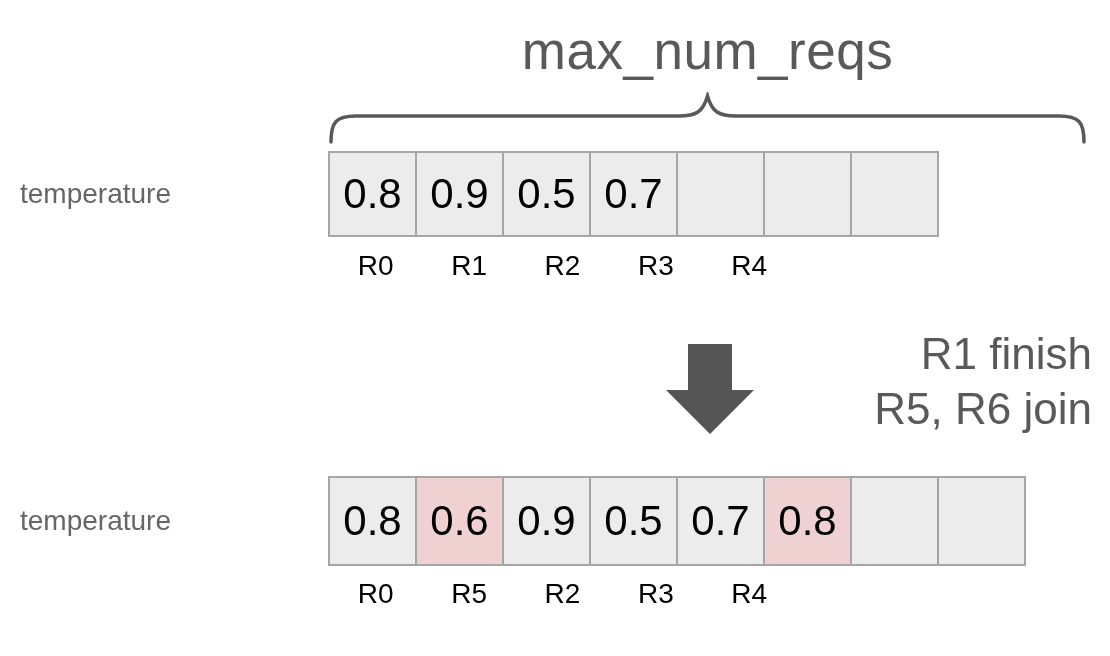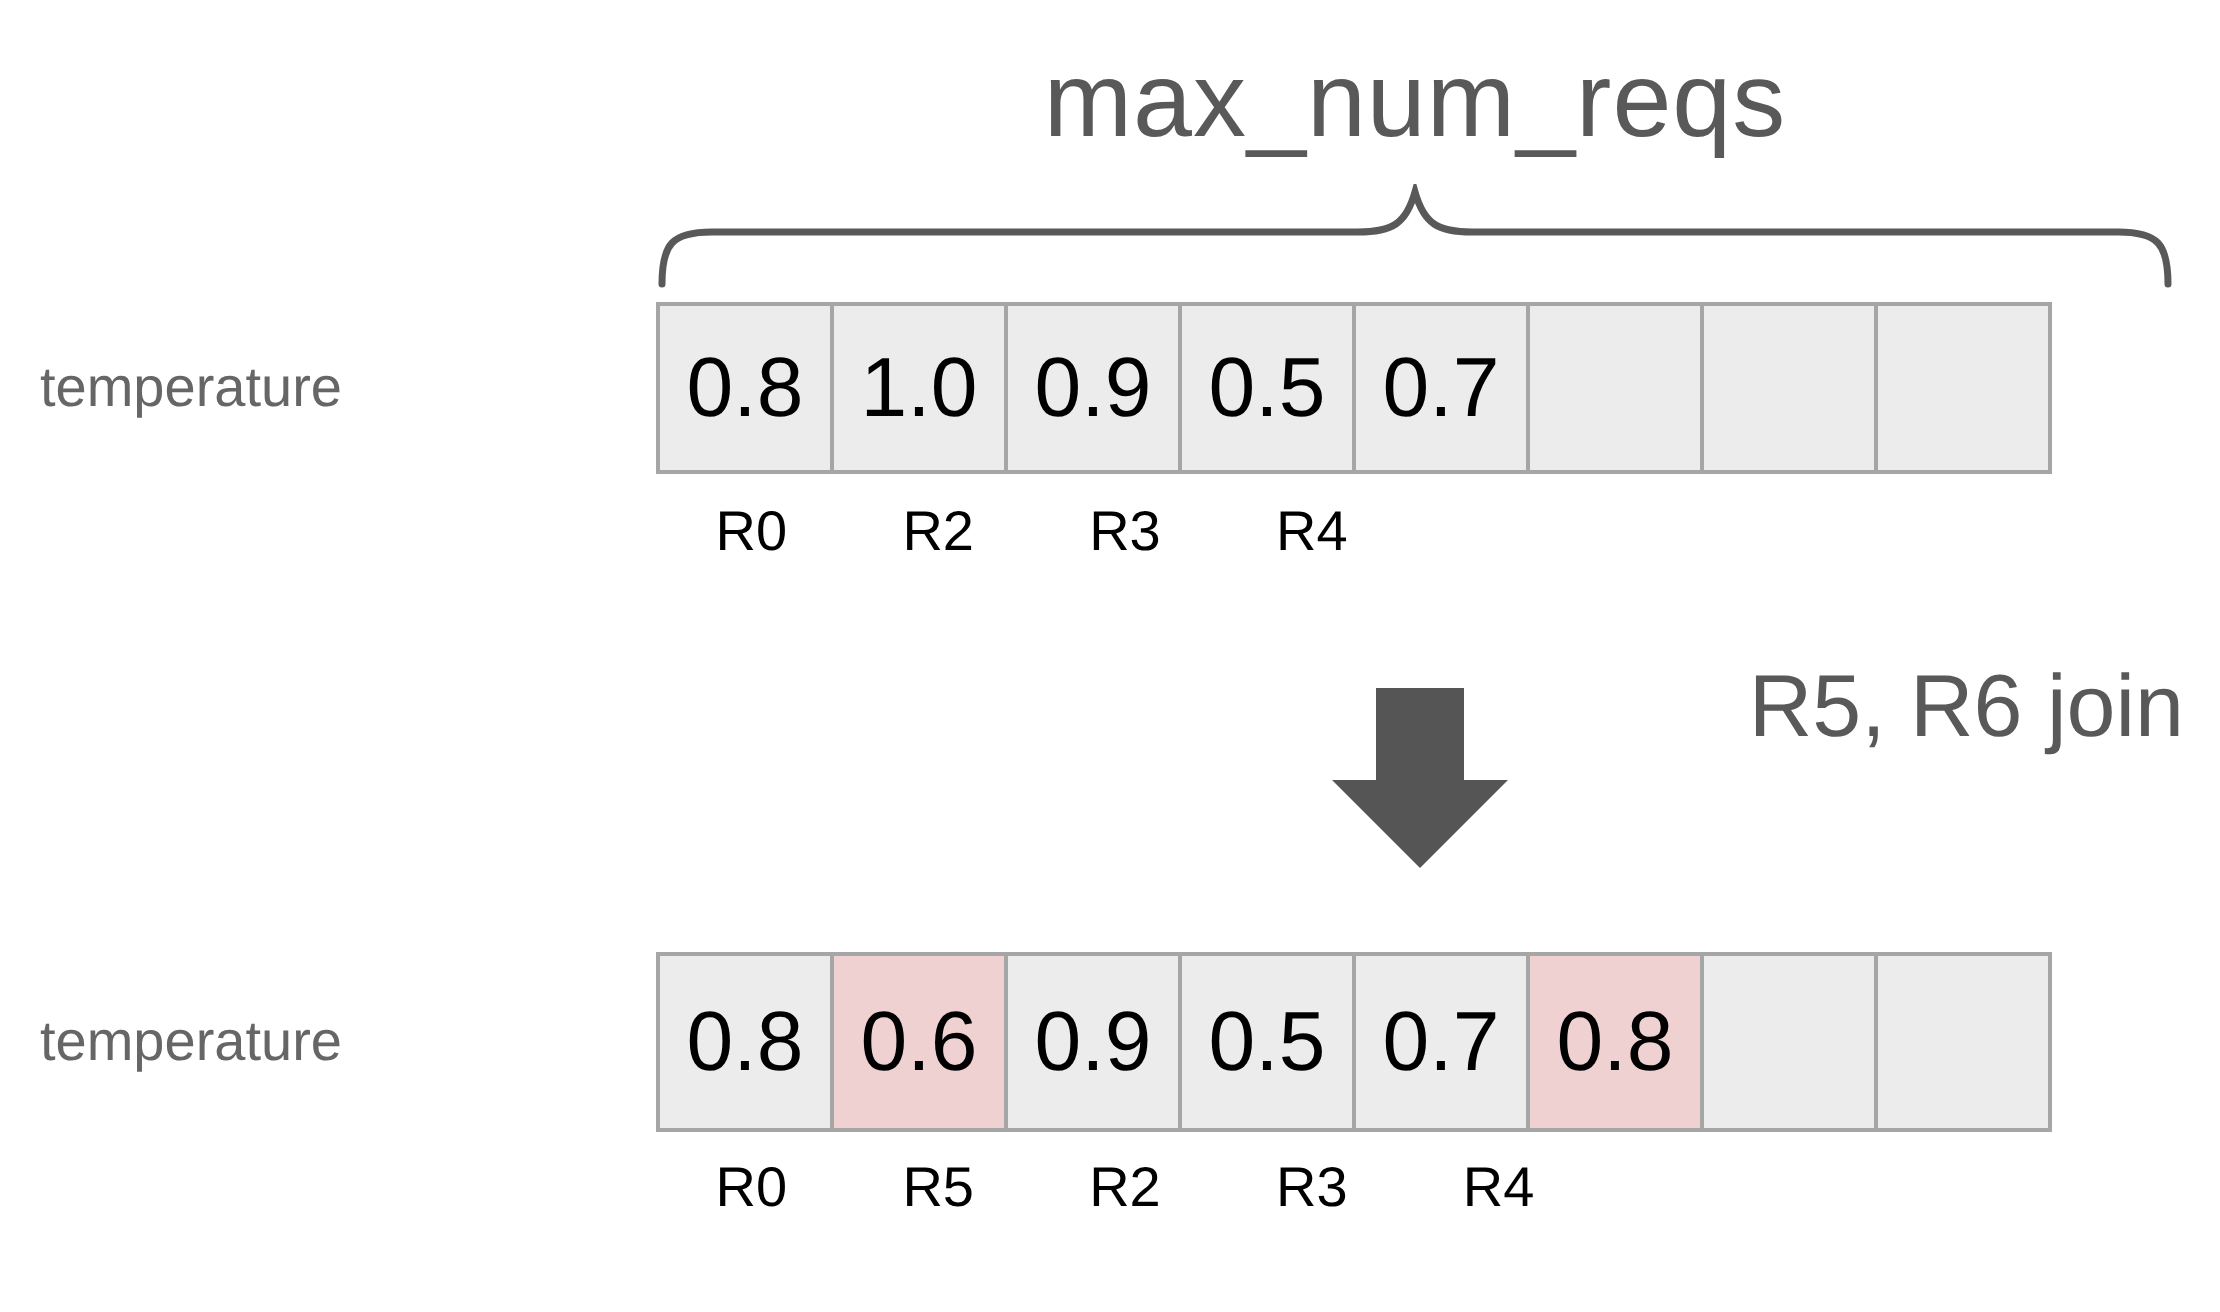"1.0" div.cell { html: <div>1.0</div> -> none }
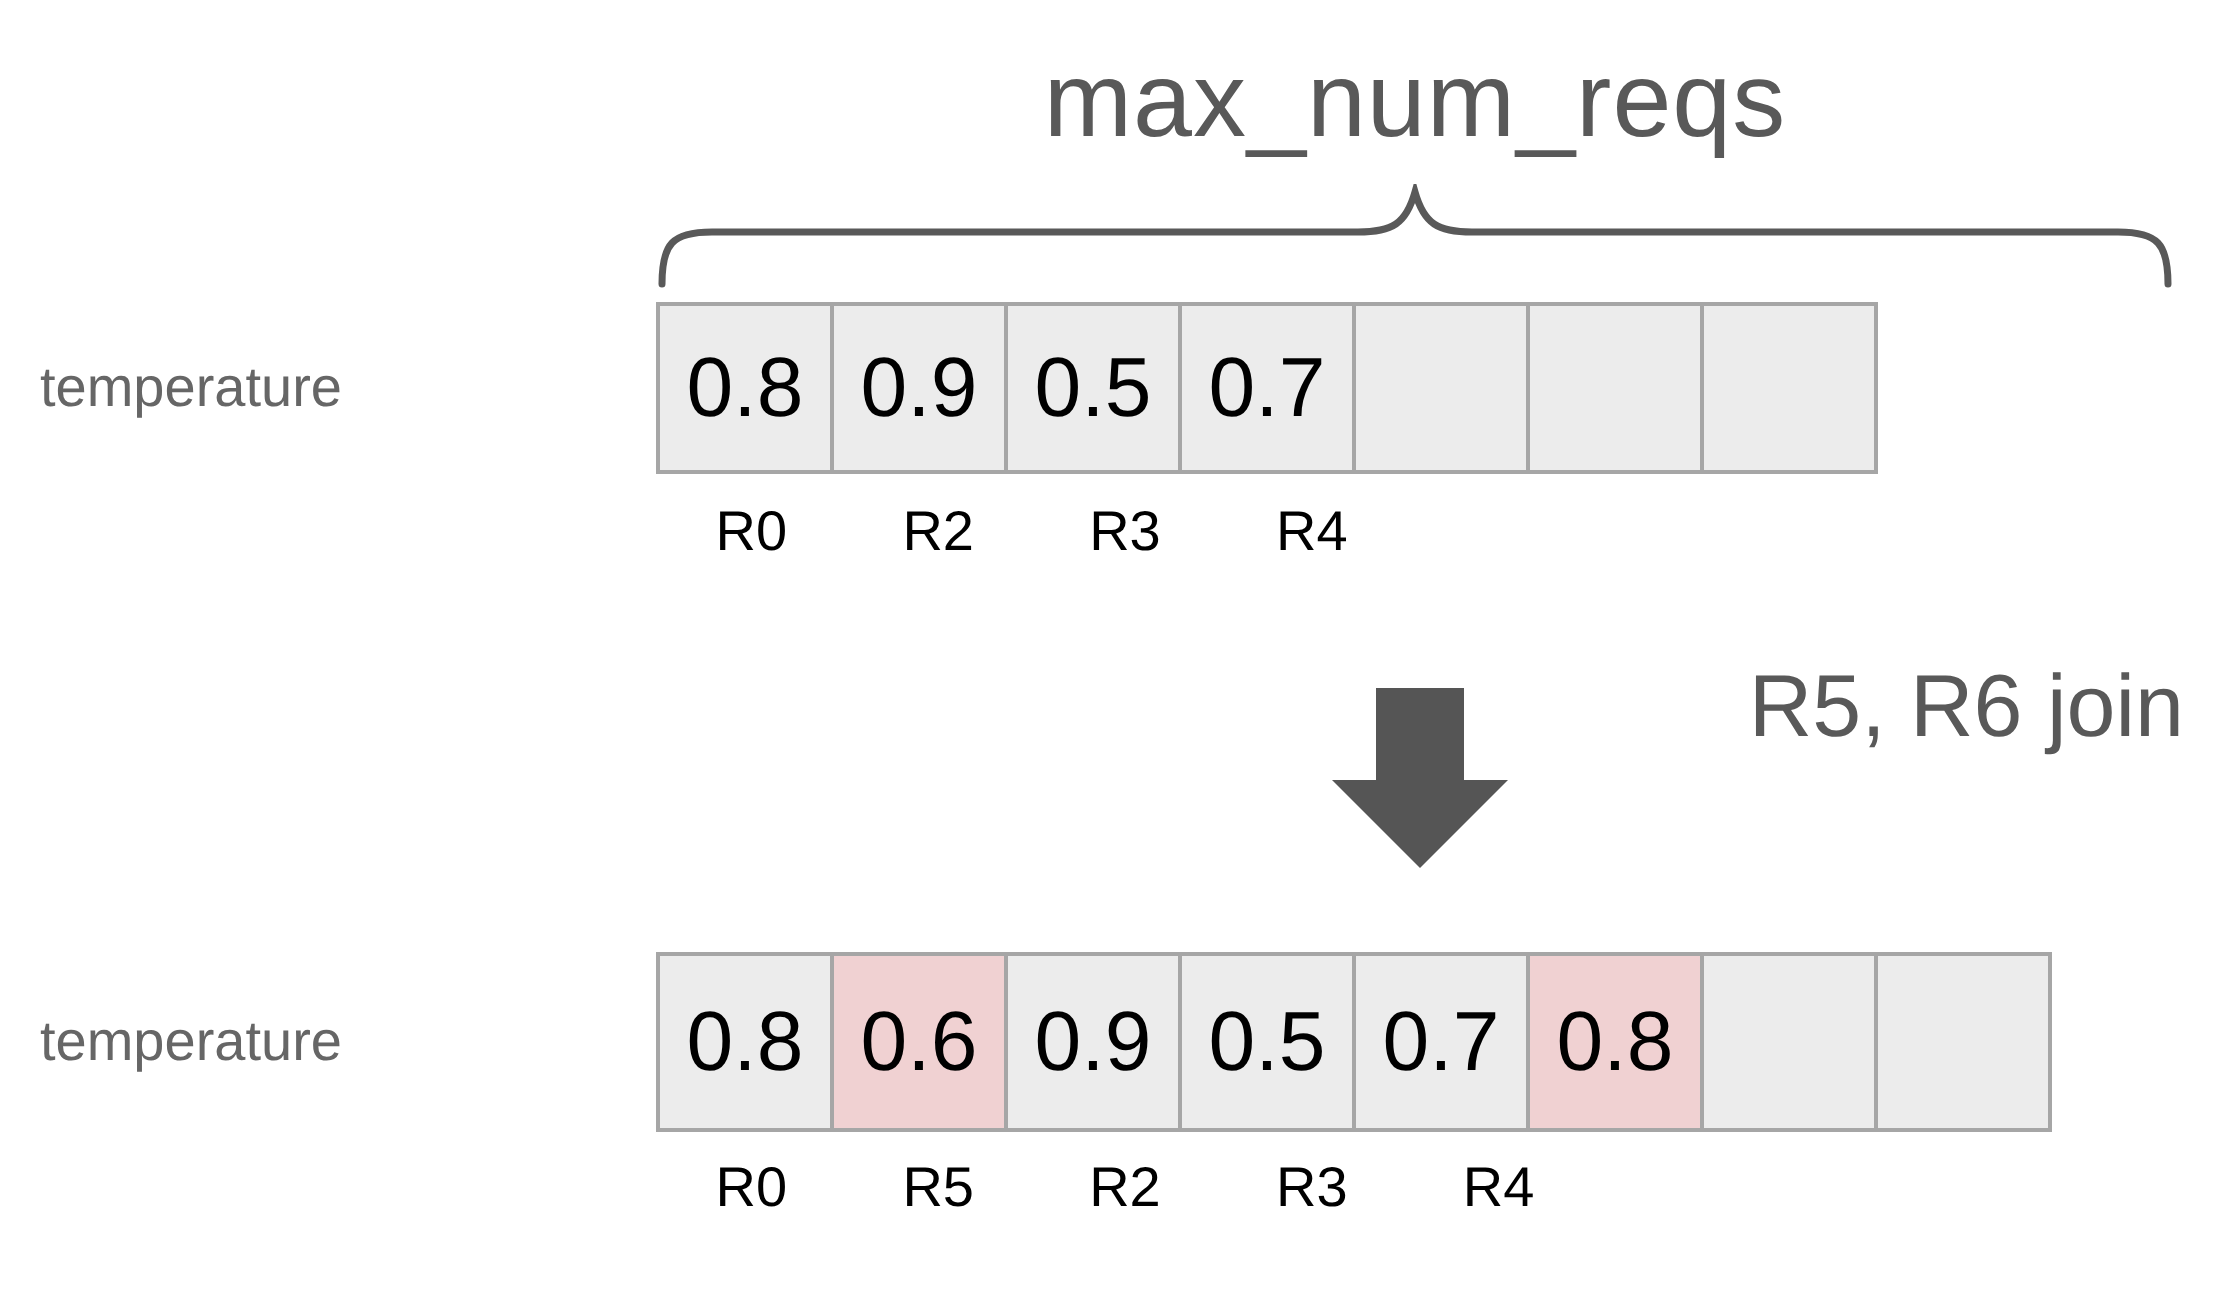"R1" div.req-label { html: none -> <div>R1</div> }
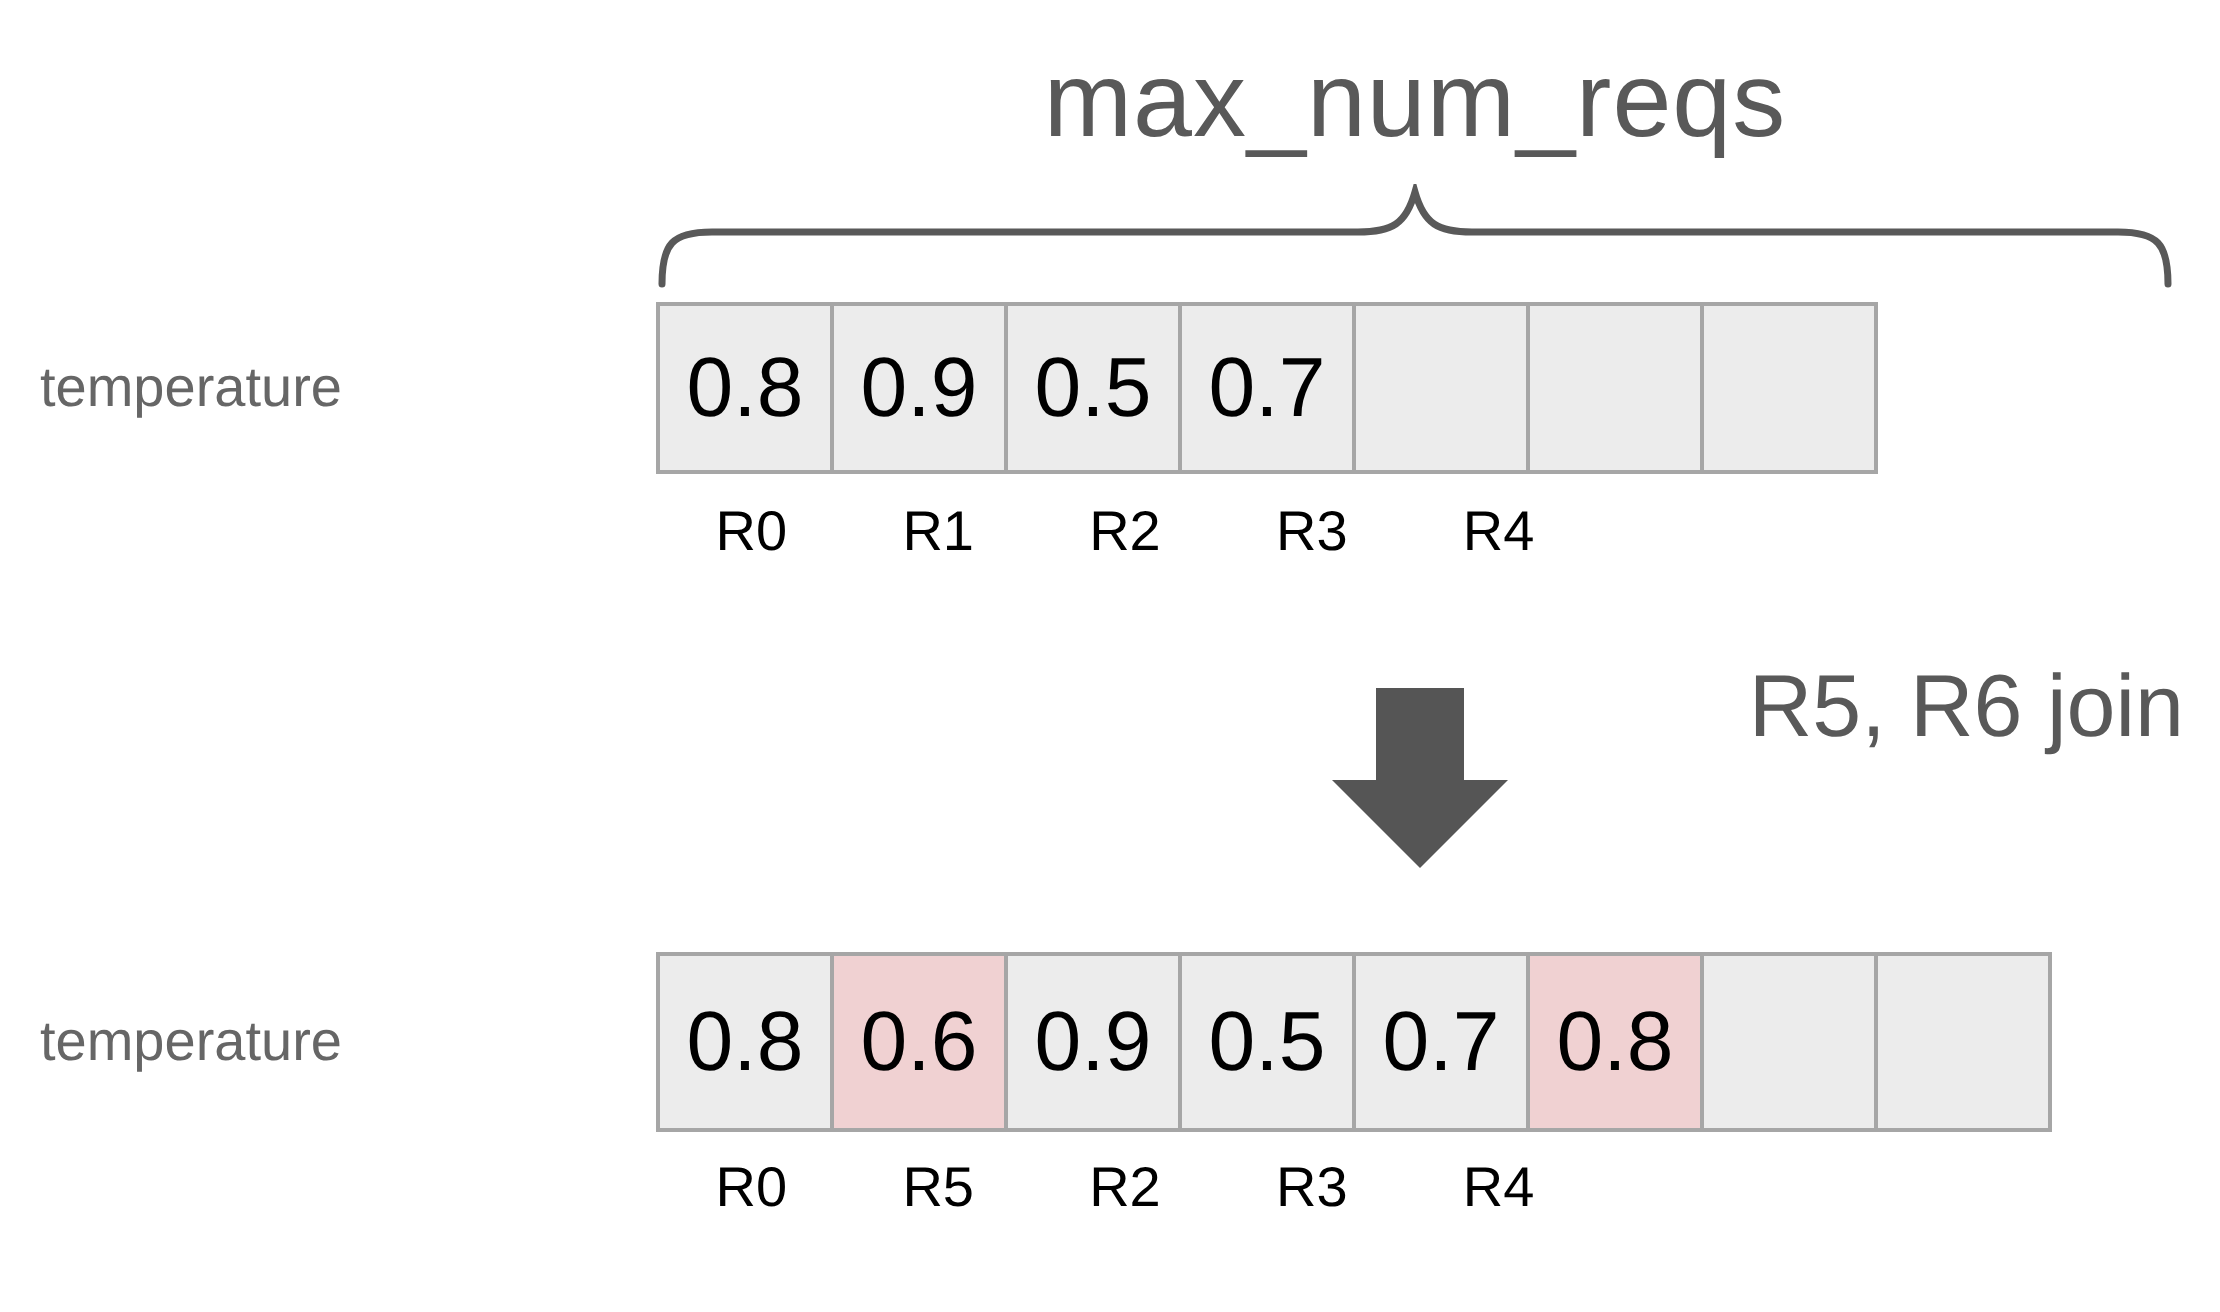"R1 finish" div { html: none -> <div>R1 finish</div> }
